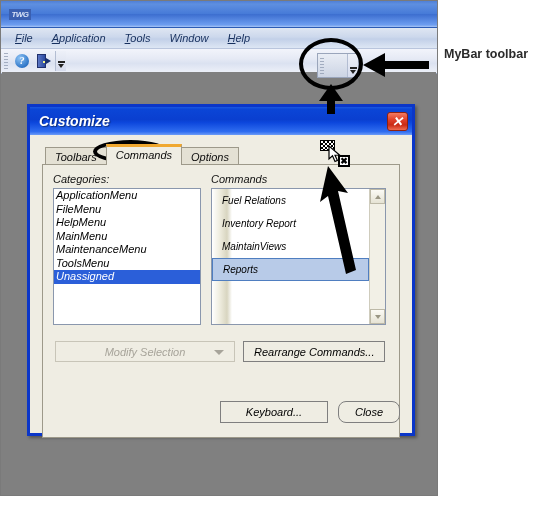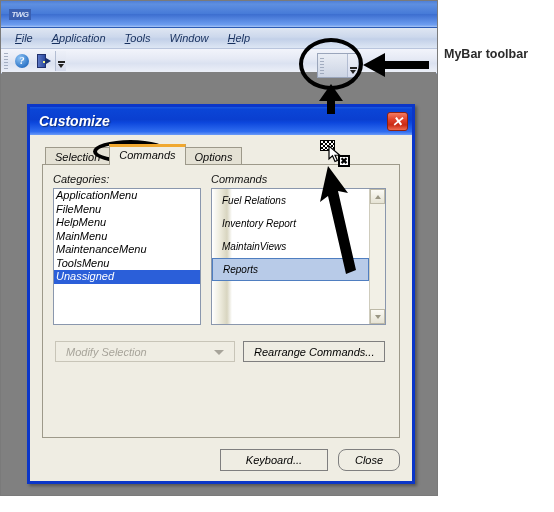"Customize" #customize-dialog { height: 380px -> 332px }
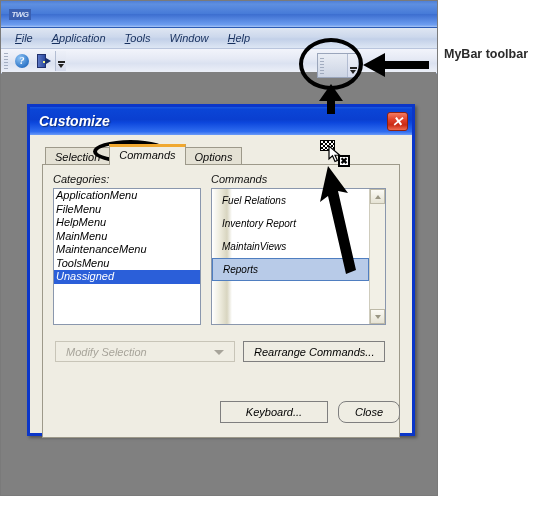"Selection" div.tab { text: Selection -> Toolbars }
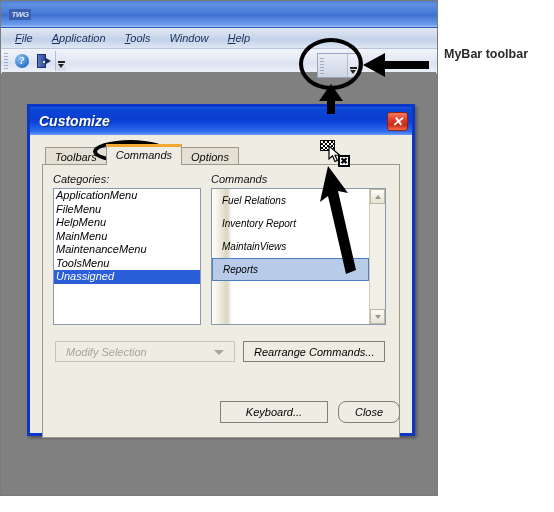"Modify Selection" .modsel { justify-content: flex-start -> center }
